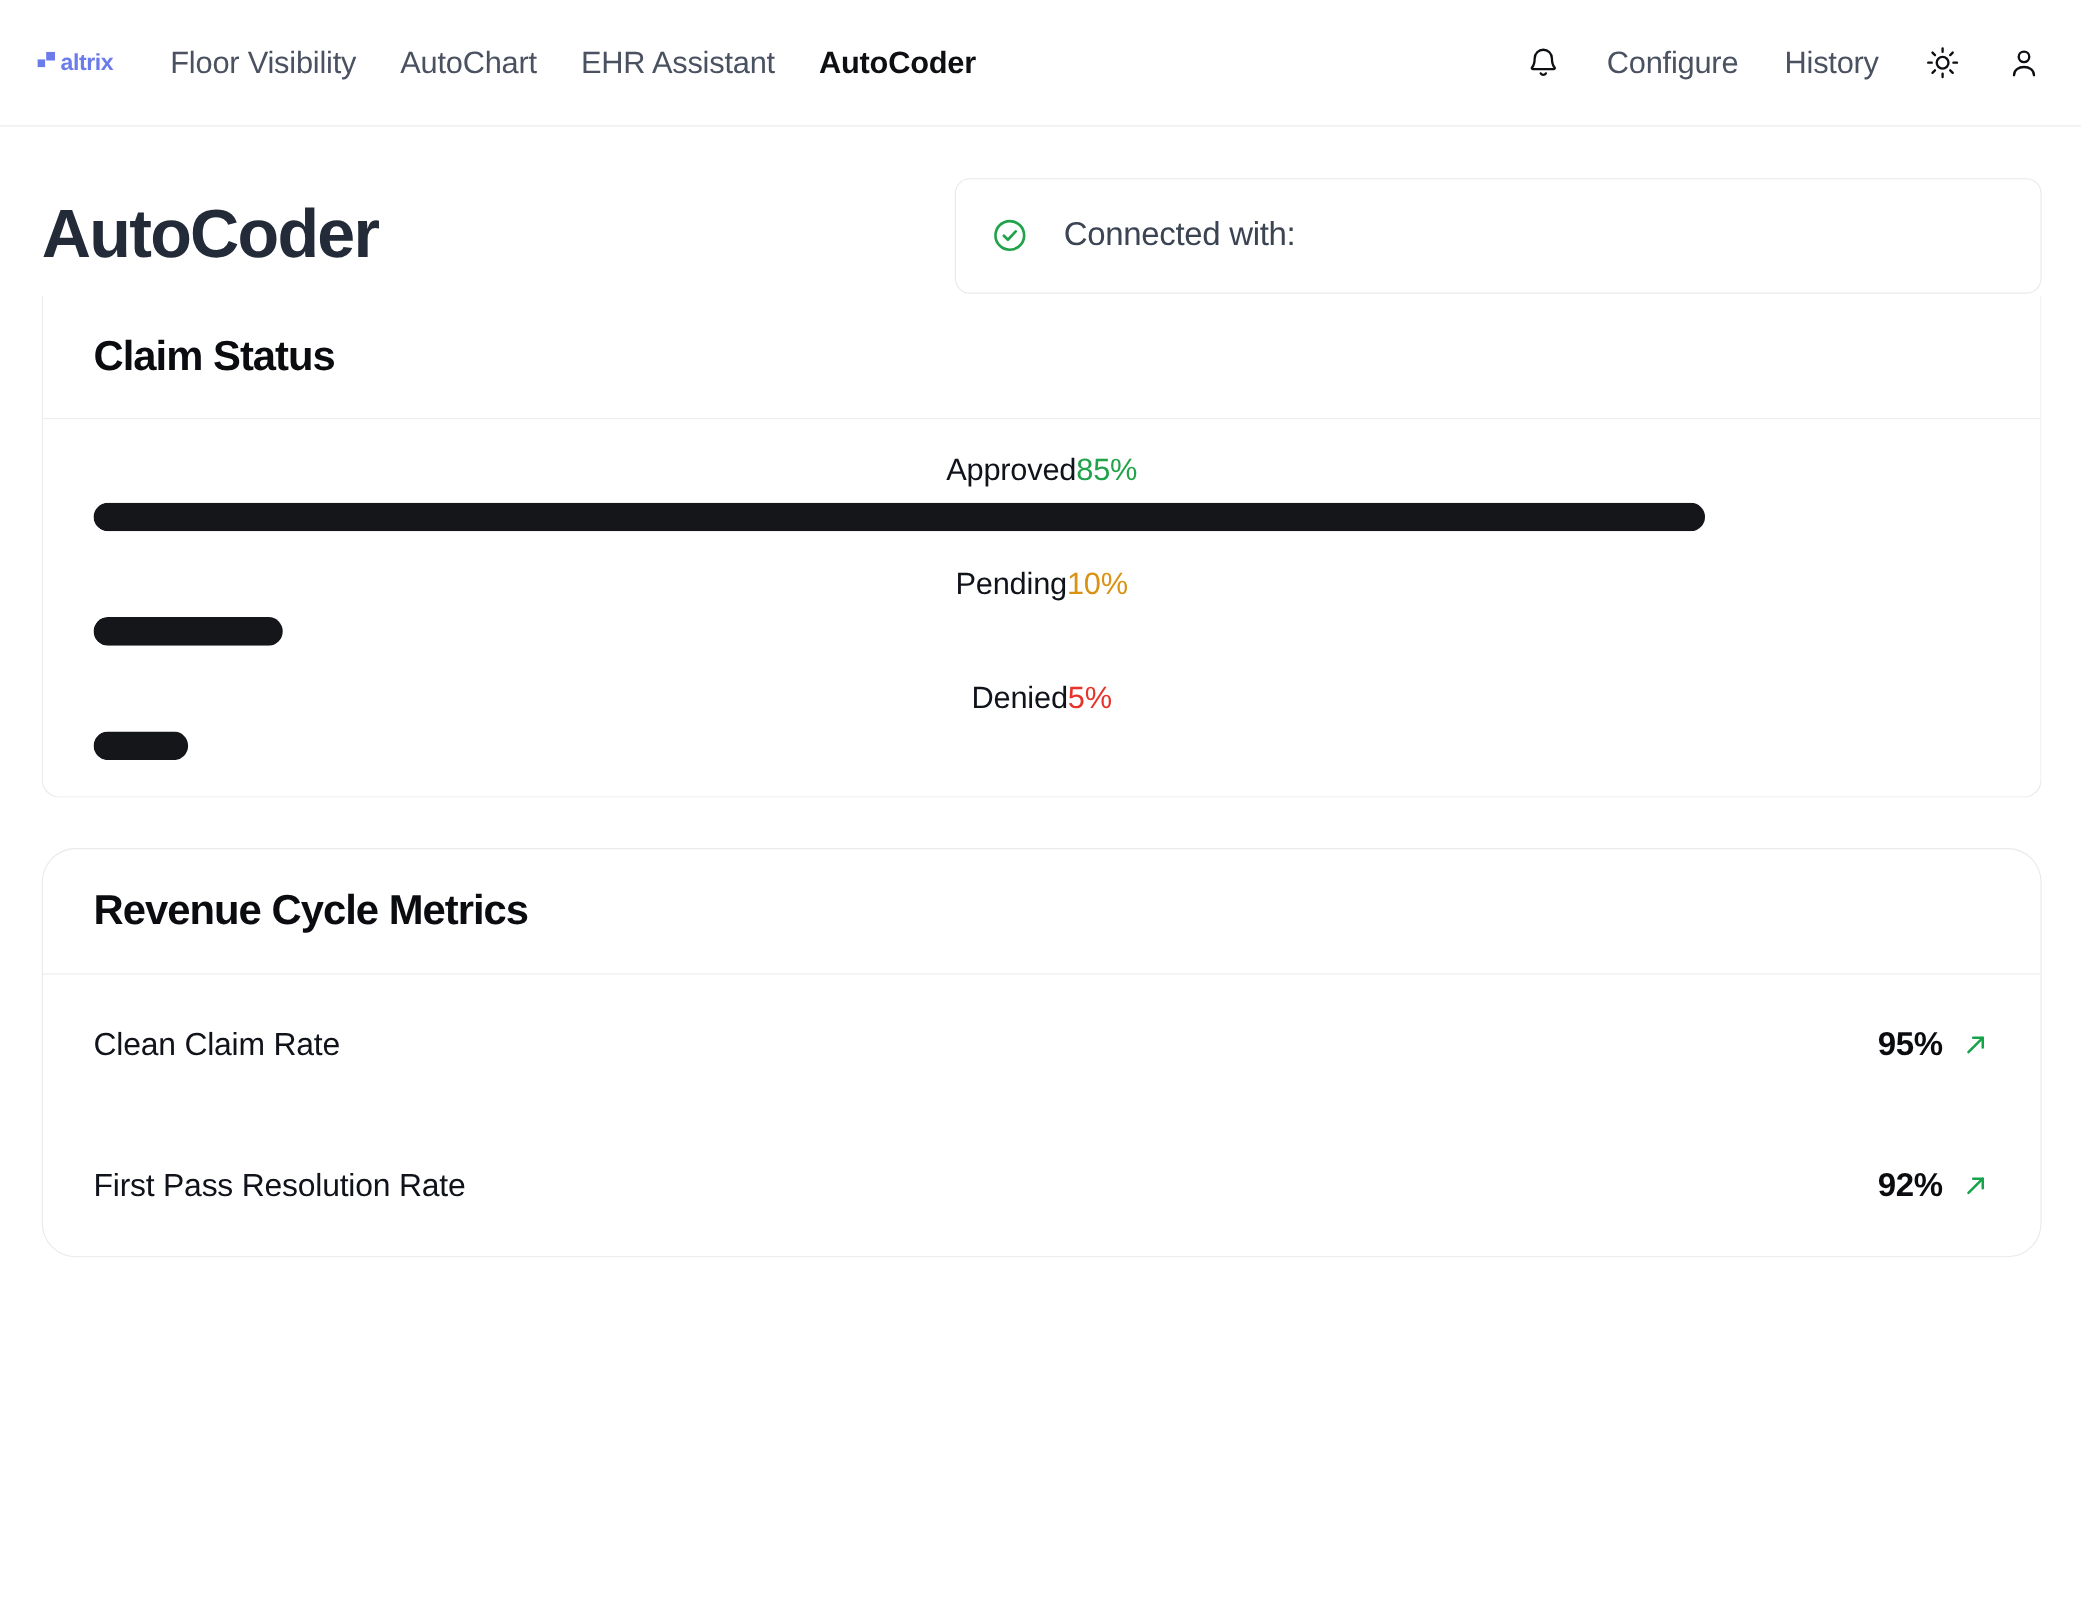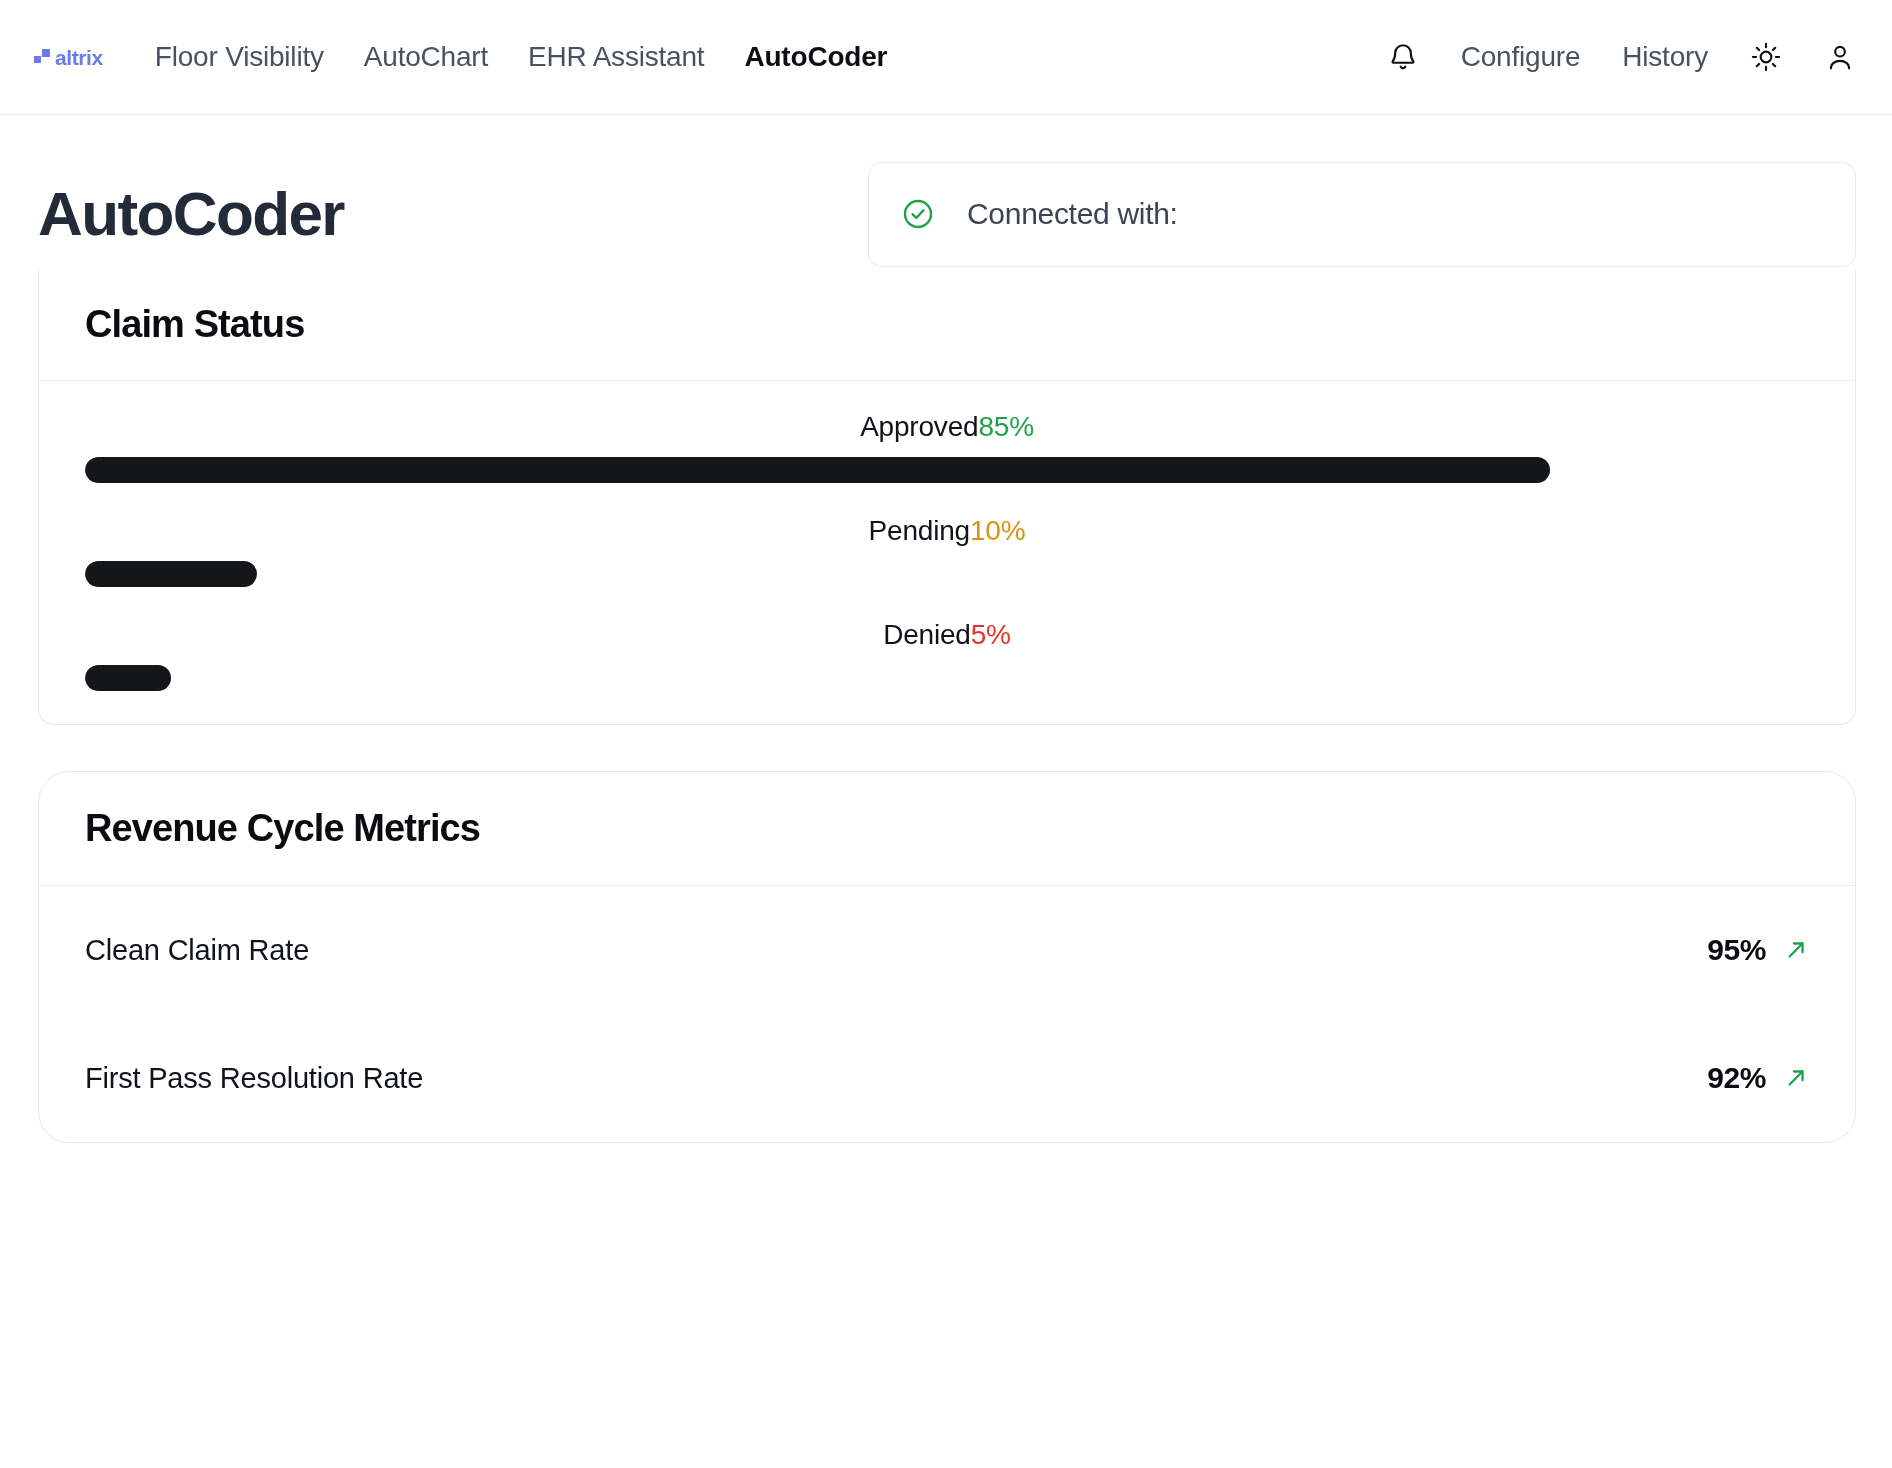"altrix" .brand { align-items: flex-end -> flex-start }
